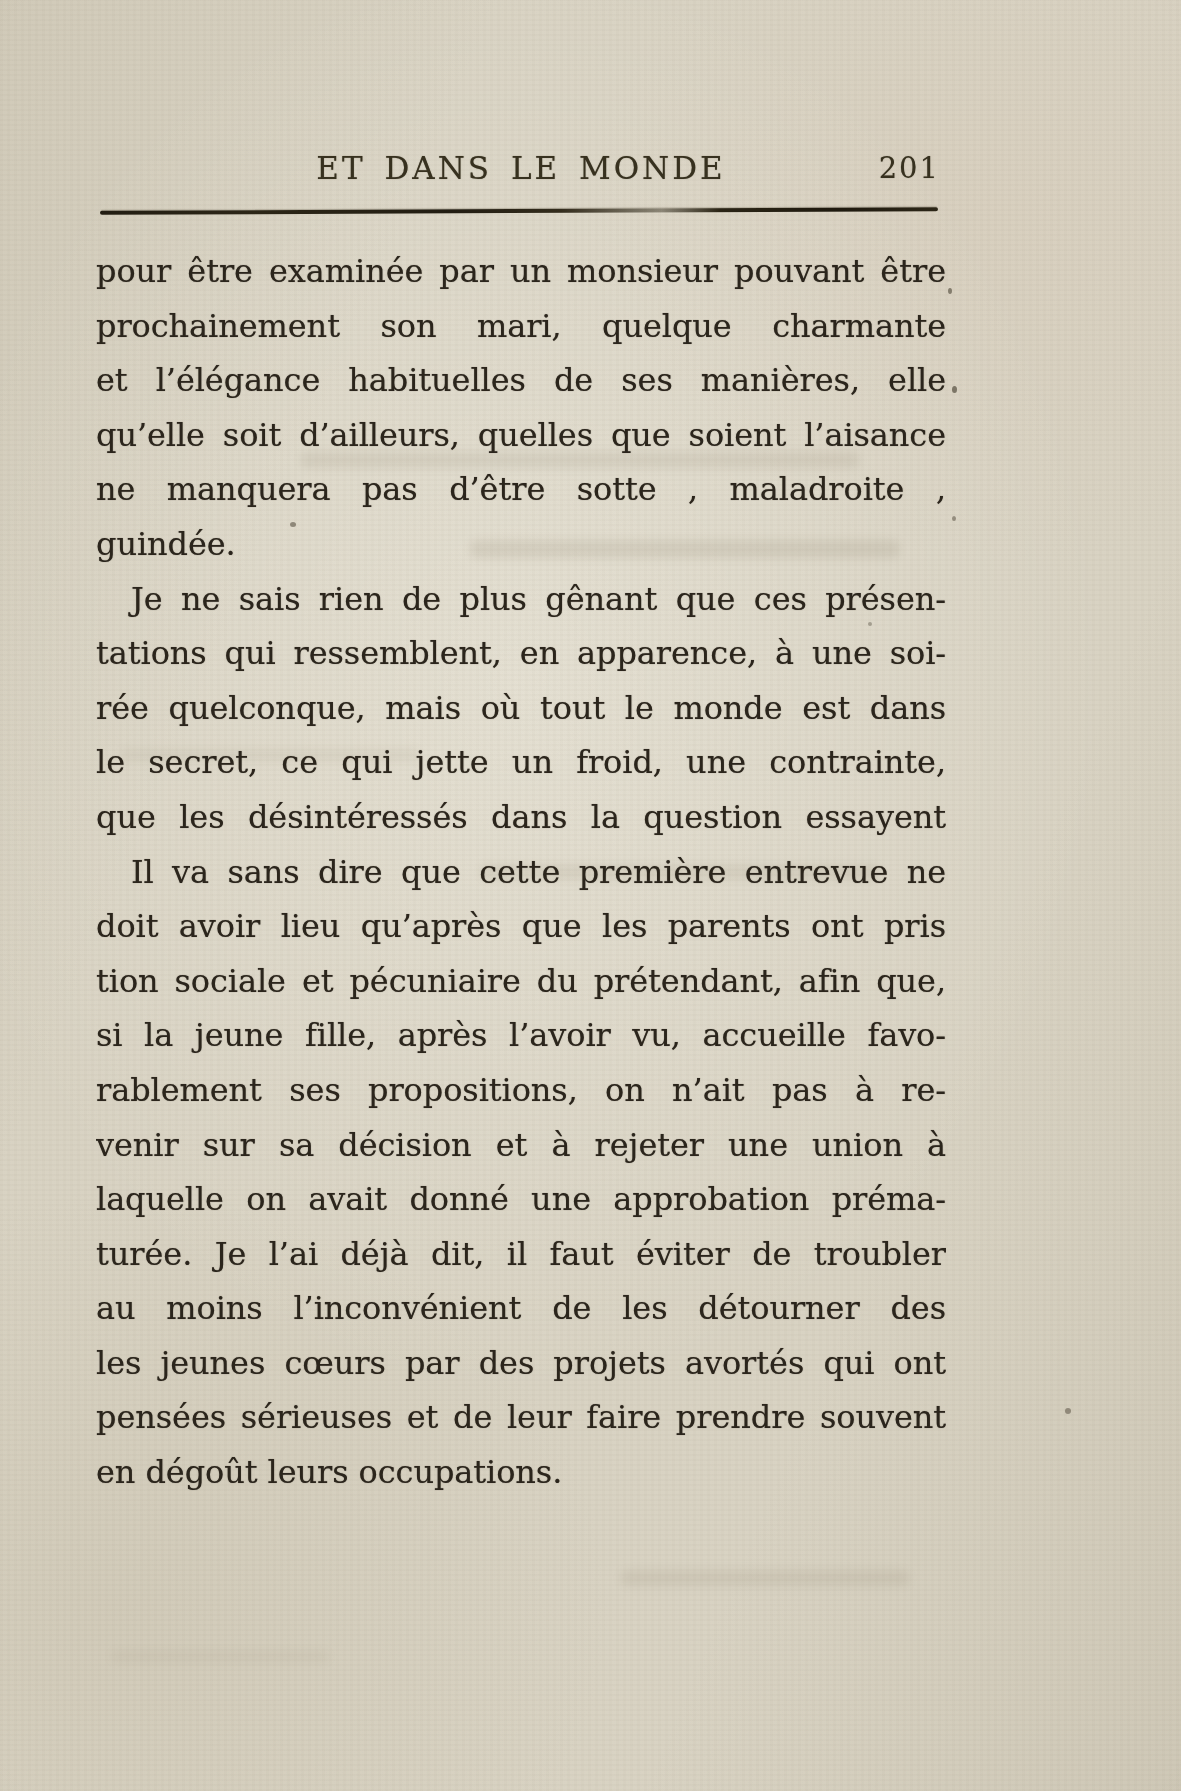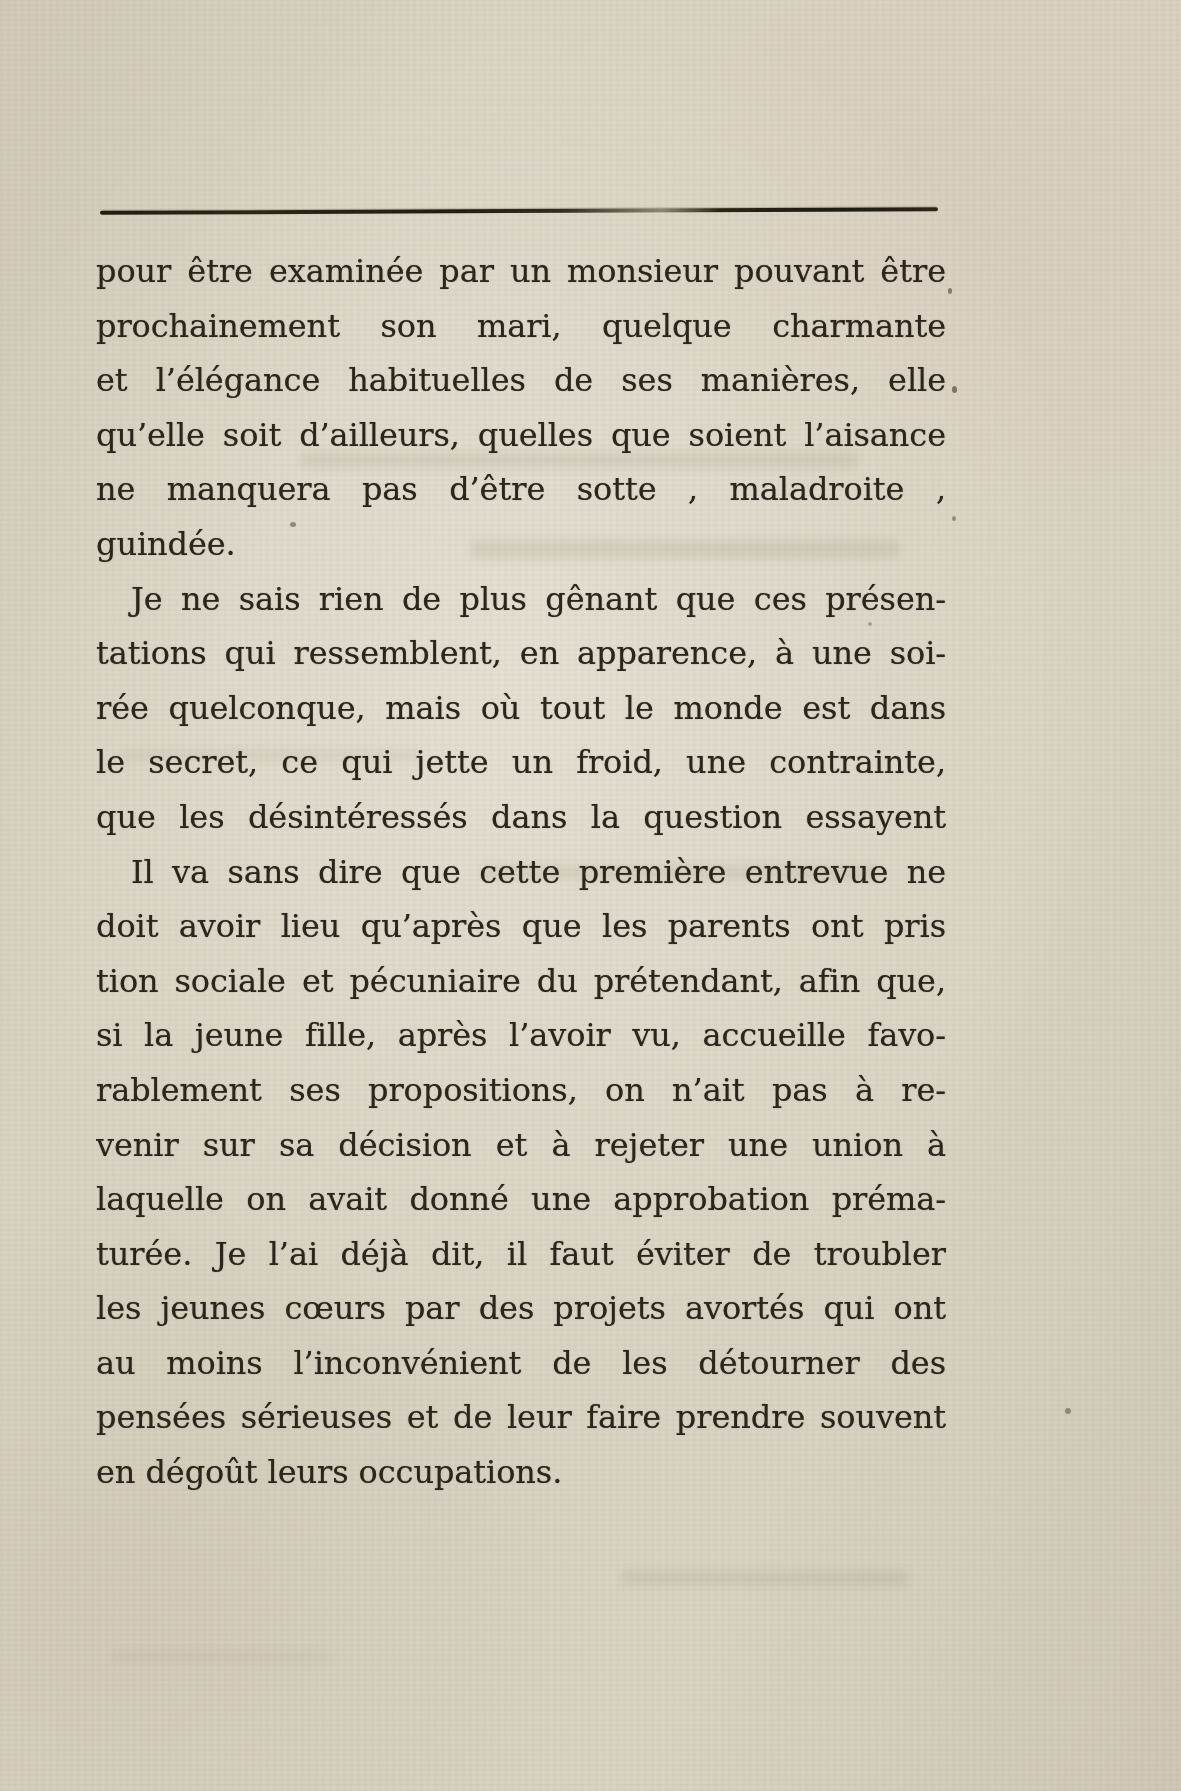"ET DANS LE MONDE" div.running-header { html: none -> <div> <span>ET DANS LE MONDE</span> <span>201</span> </div> }
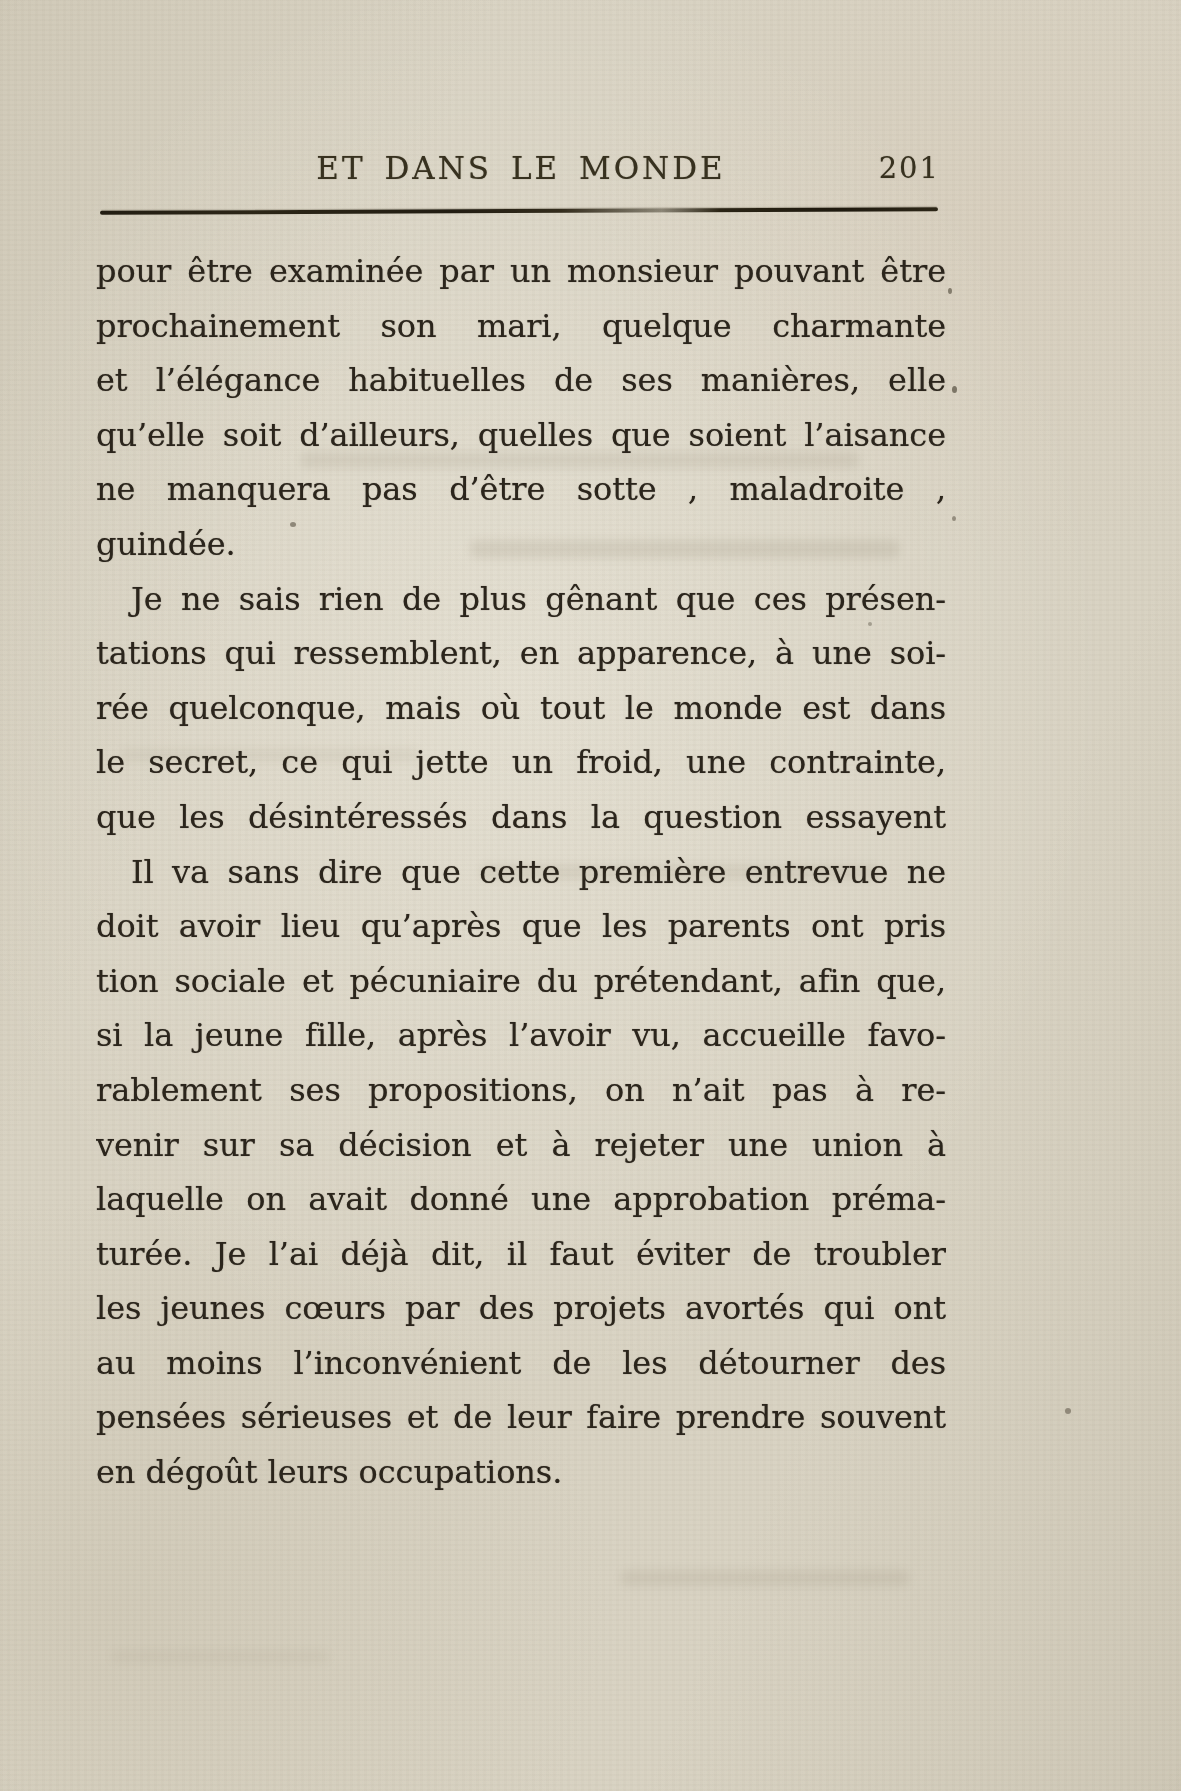"les jeunes cœurs par des" div.line { order: before "au moins l’inconvénient de les" -> after "au moins l’inconvénient de les" }
